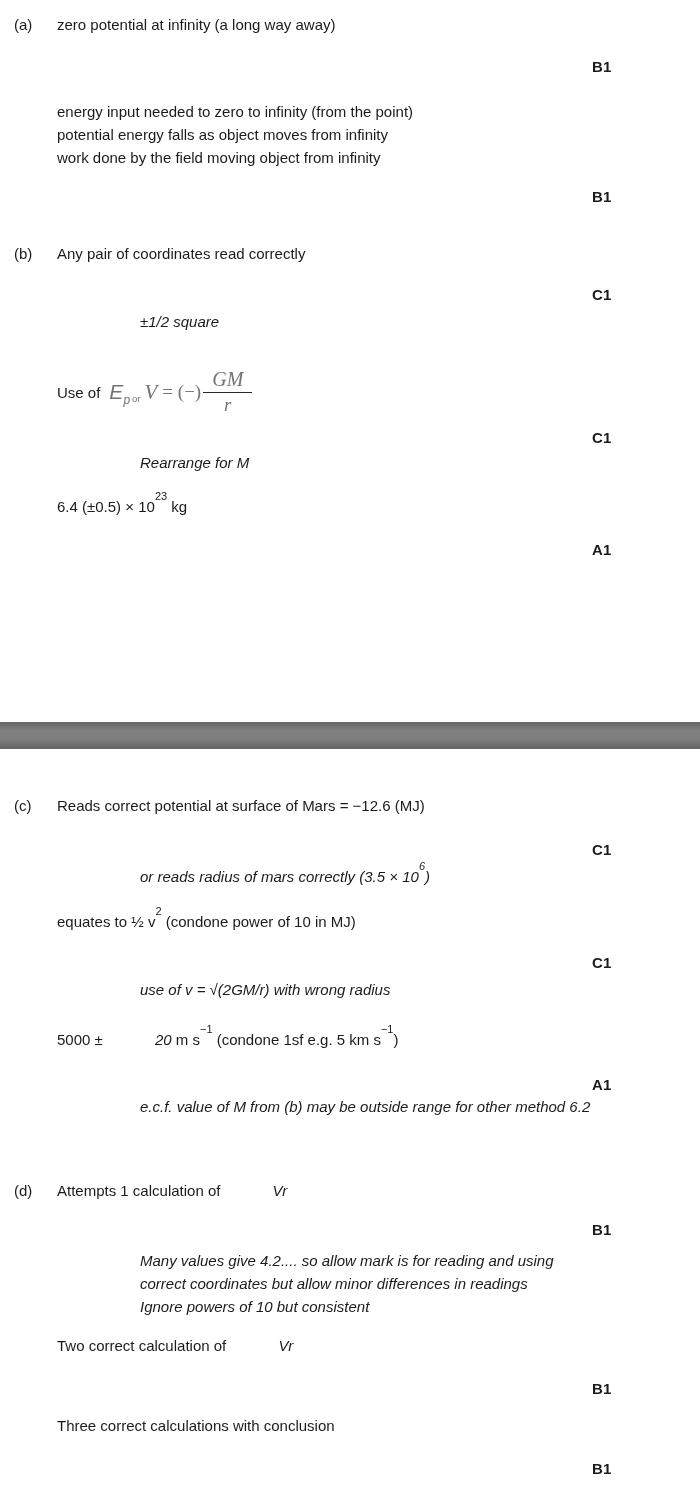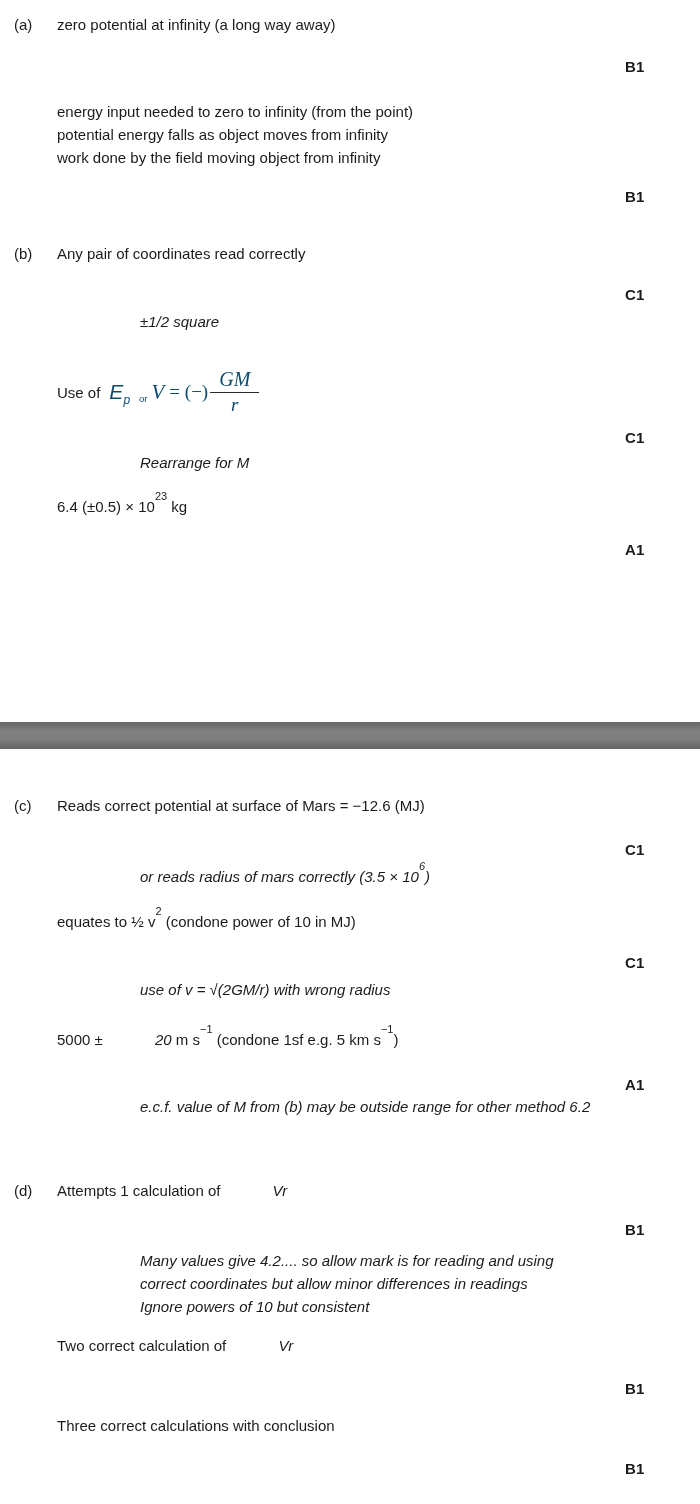"B1" .mark { left: 625px -> 592px }
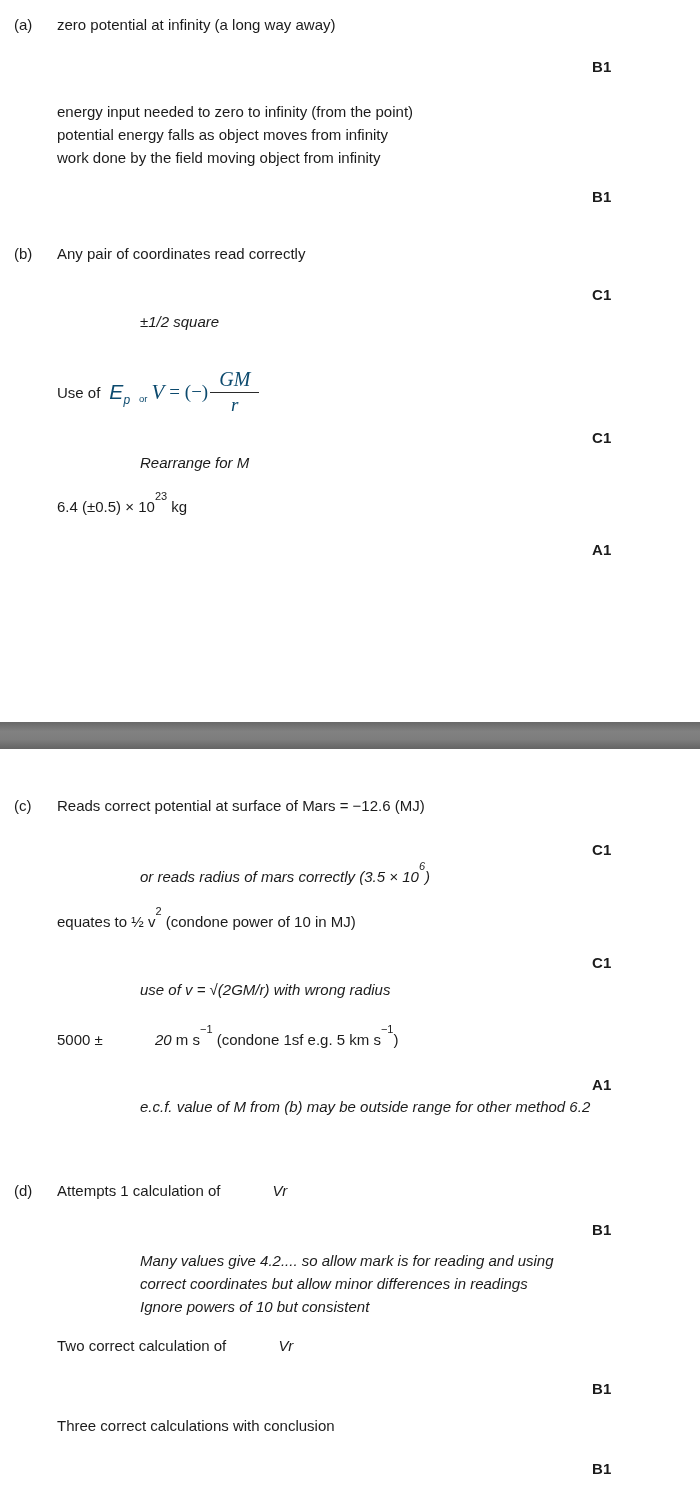"Ep" .math { color: #0c4a6e -> #737373 }
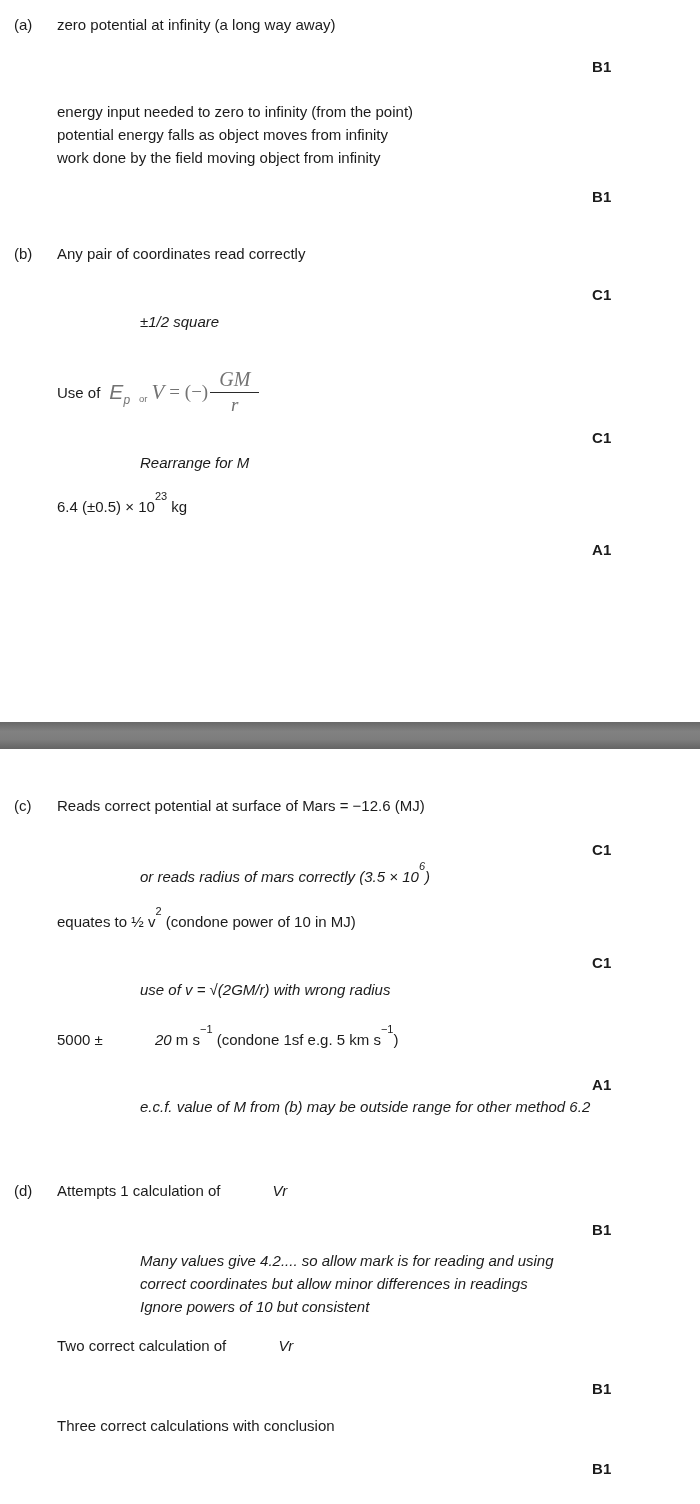"or" .mOr { margin: 0 4px 0 9px -> 0 4px 0 2px }
